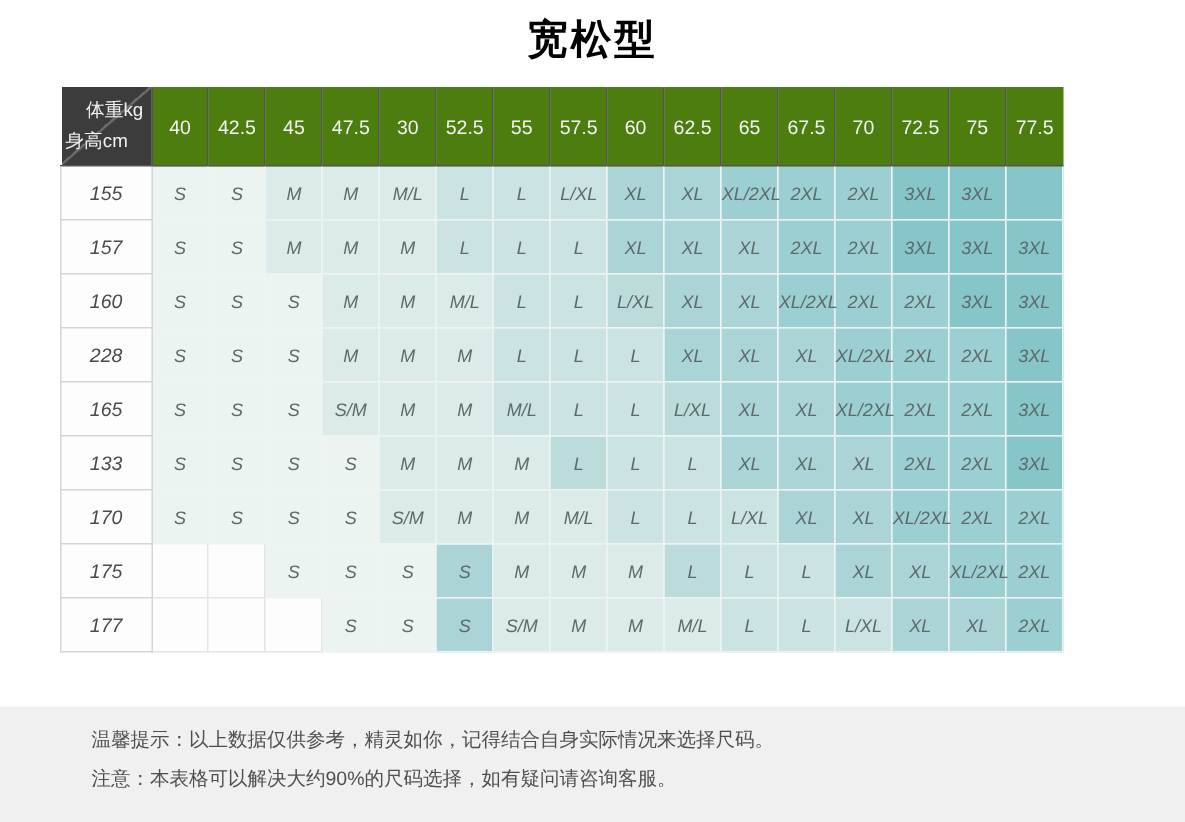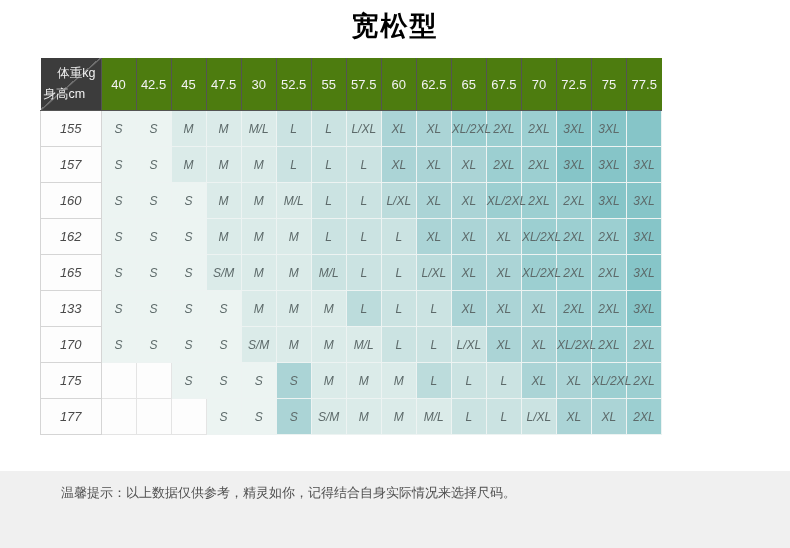"体重kg" table.size-table { width: 622px -> 669px }
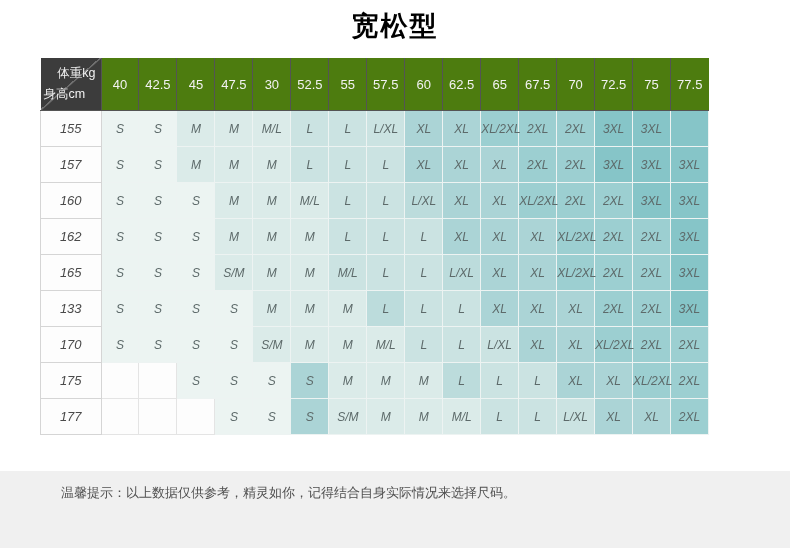"162" th { text: 162 -> 228 }
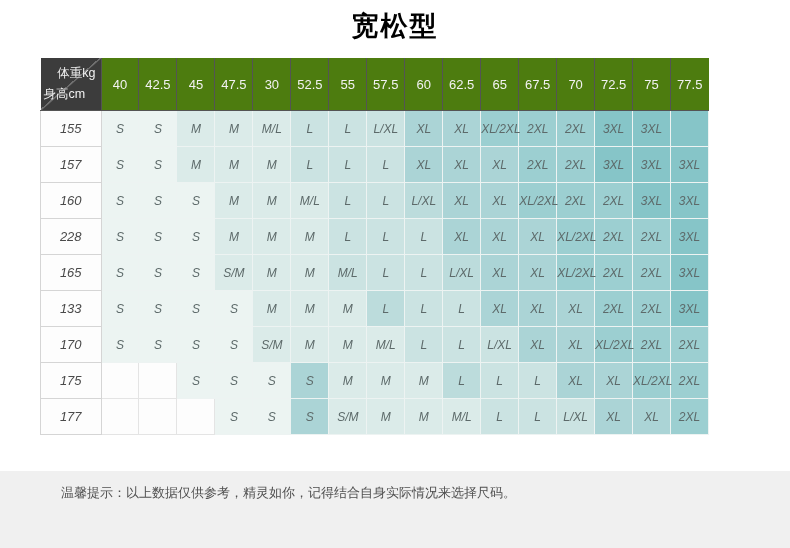"注意：本表格可以解决大约90%的尺码选择，如有疑问请咨询客服。" p.second { html: none -> <p>注意：本表格可以解决大约90%的尺码选择，如有疑问请咨询客服。</p> }
